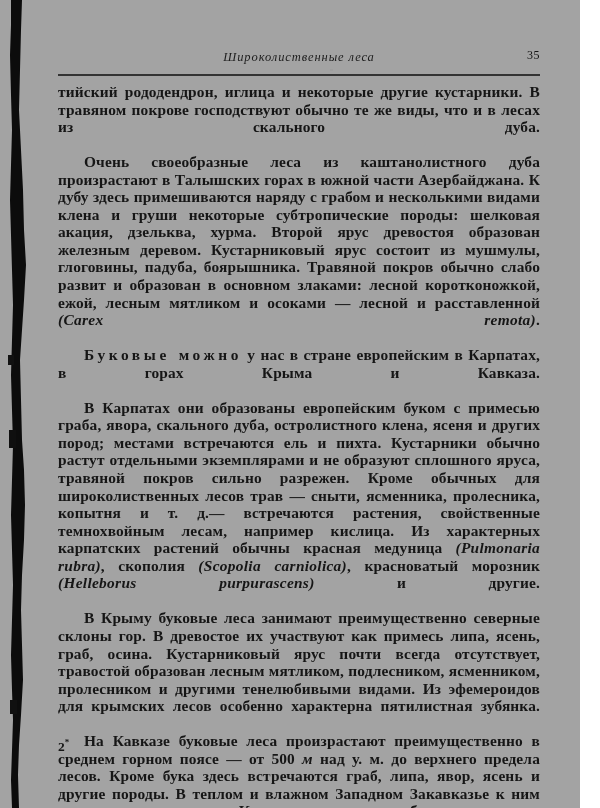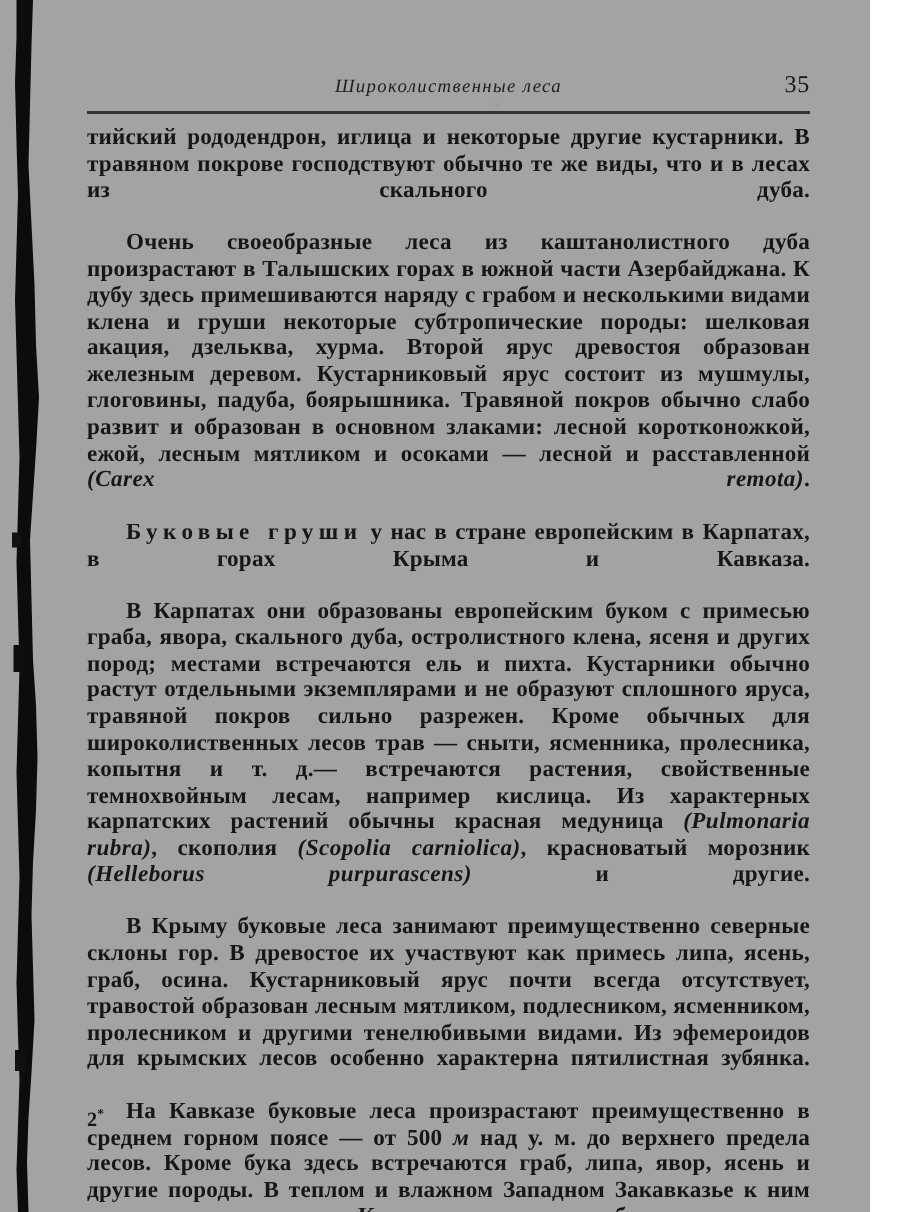"35" .rh-folio { font-size: 16px -> 12px }
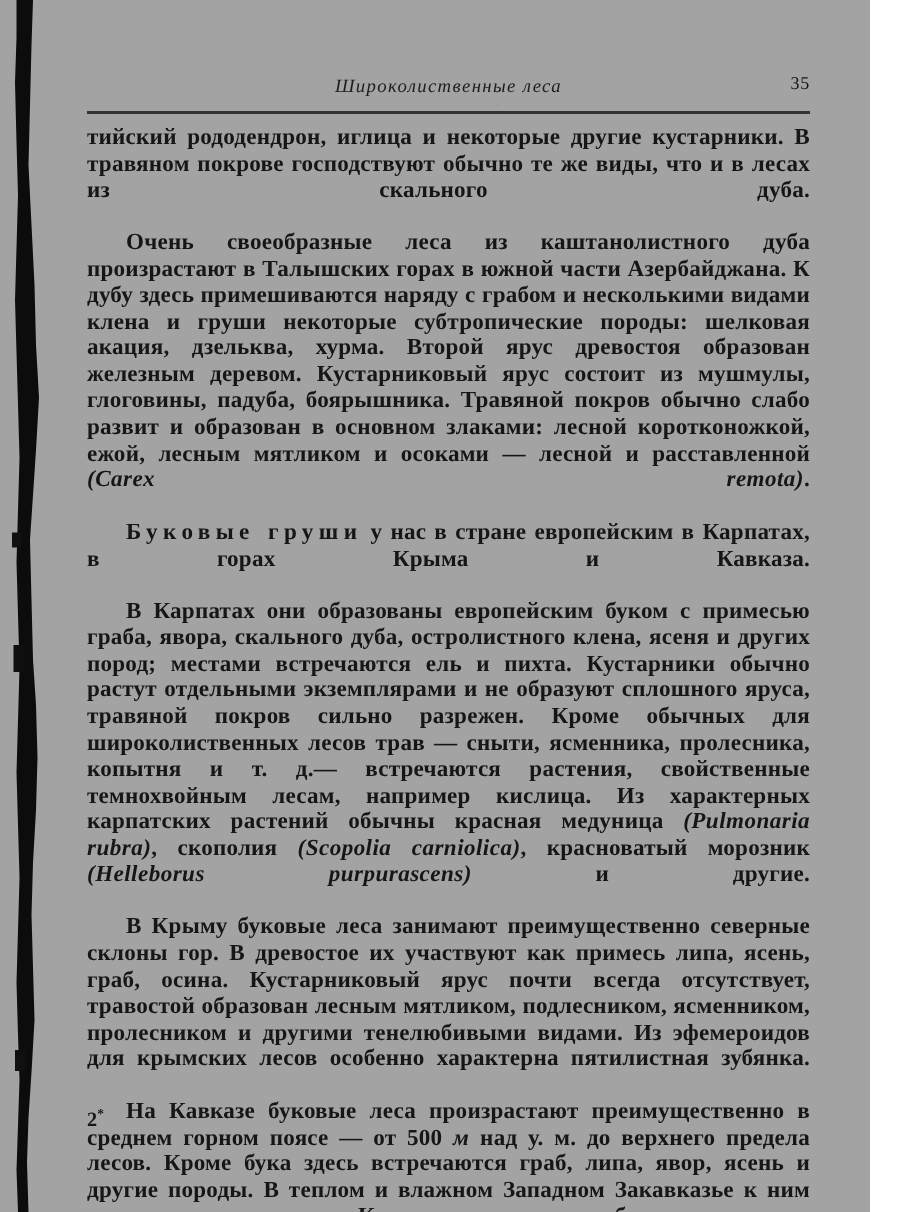"Буковые груши" span.spaced { text: груши -> можно }
